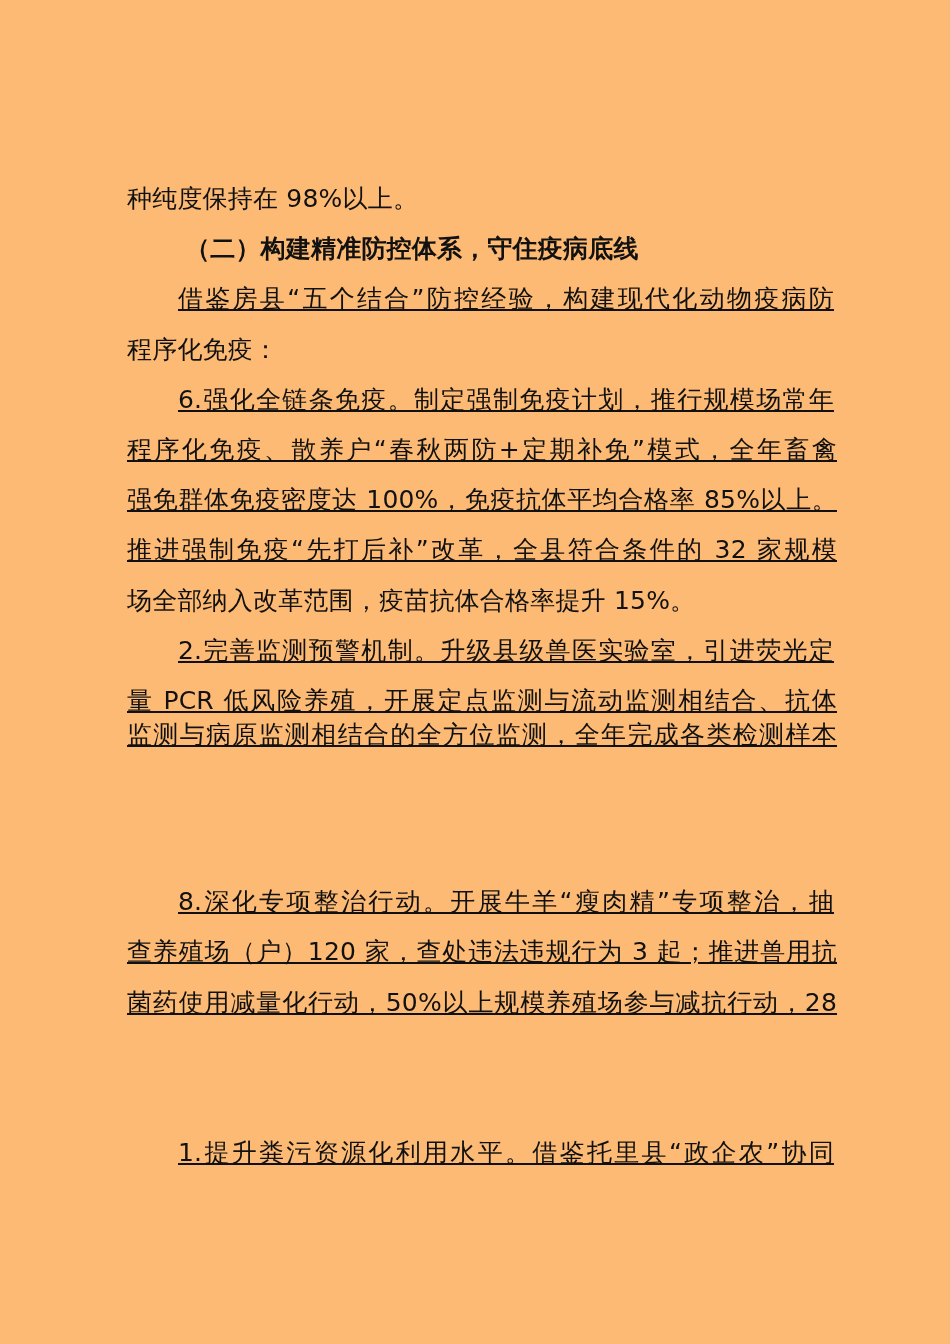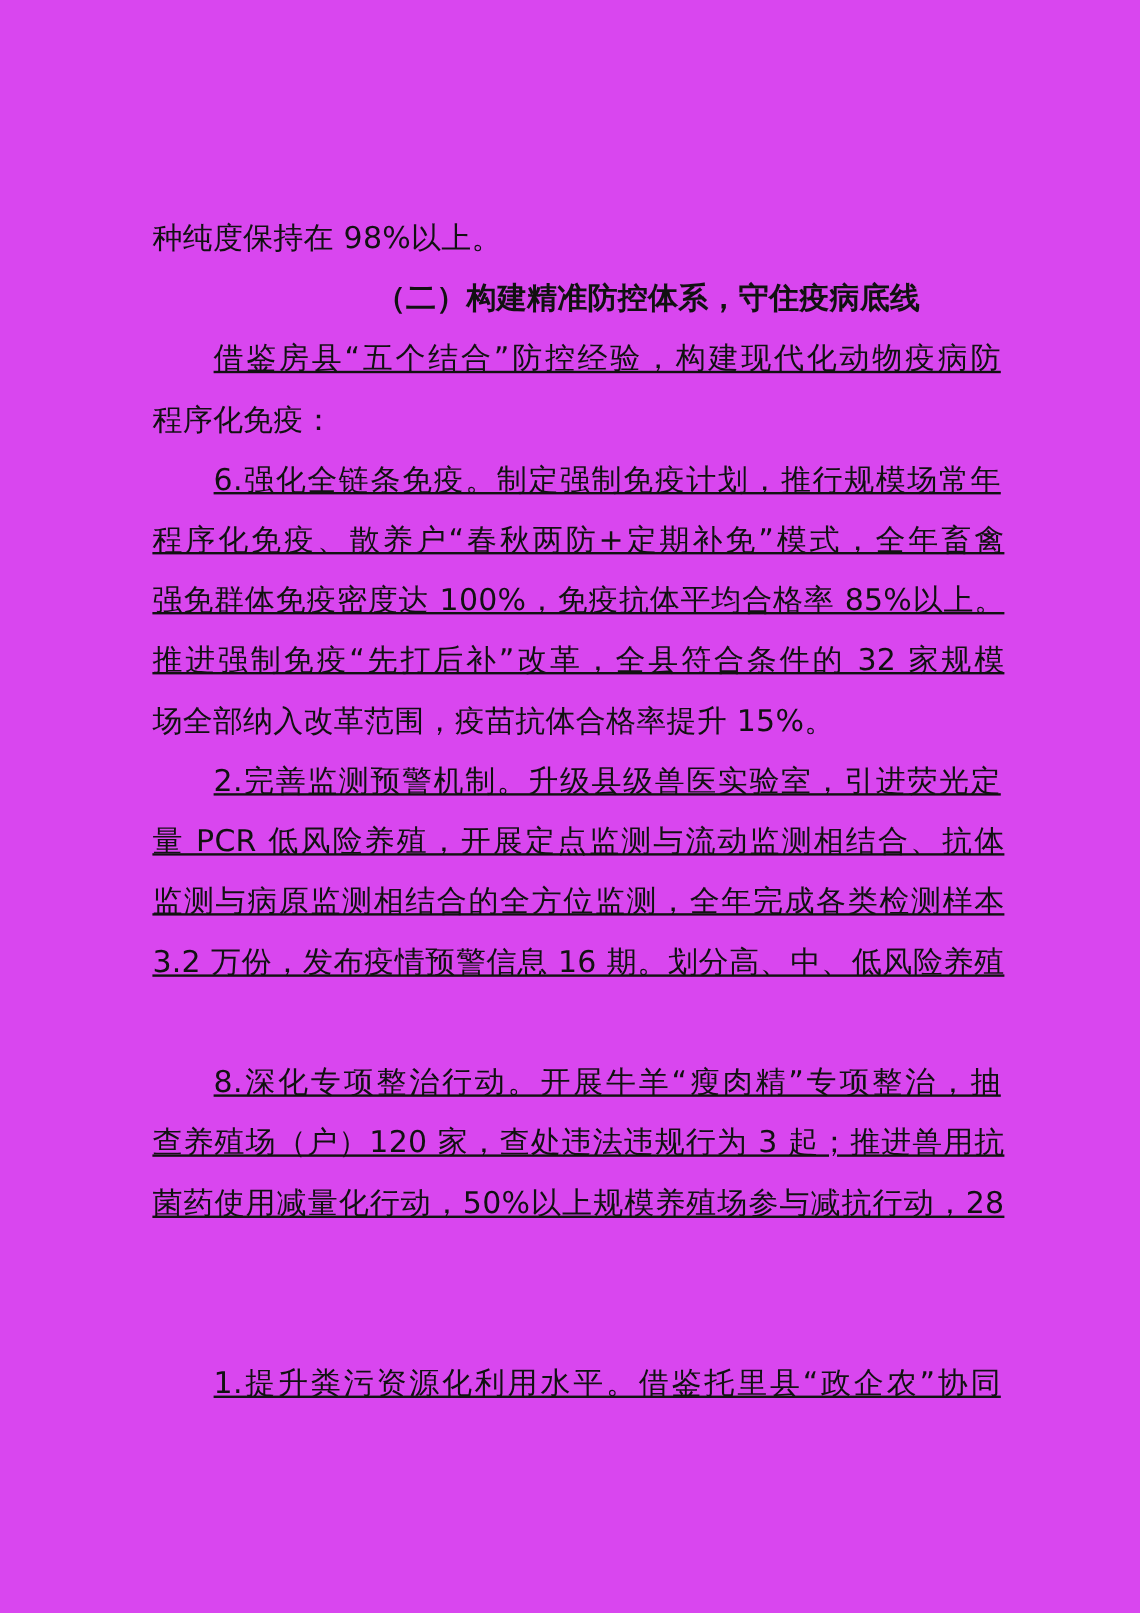"种纯度保持在 98%以上。" .page { background: #d946ef -> #fdba74 }
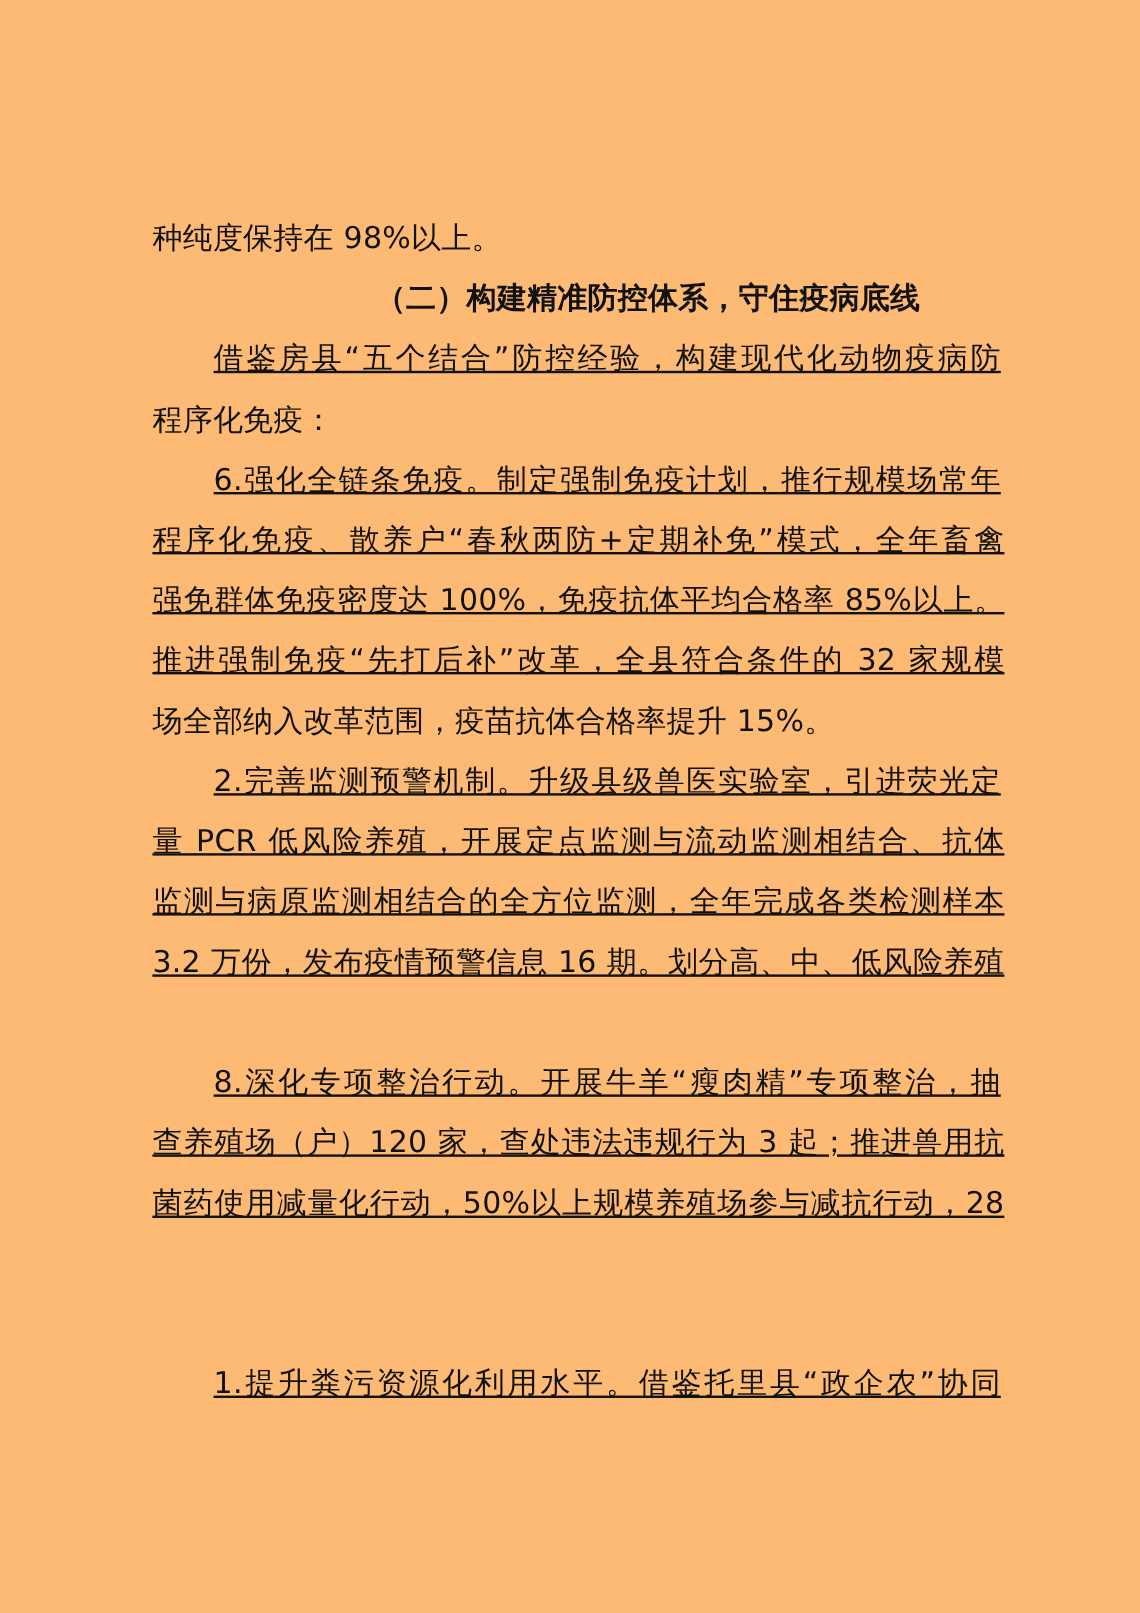"（二）构建精准防控体系，守住疫病底线" .line.heading { text-align: center -> none }
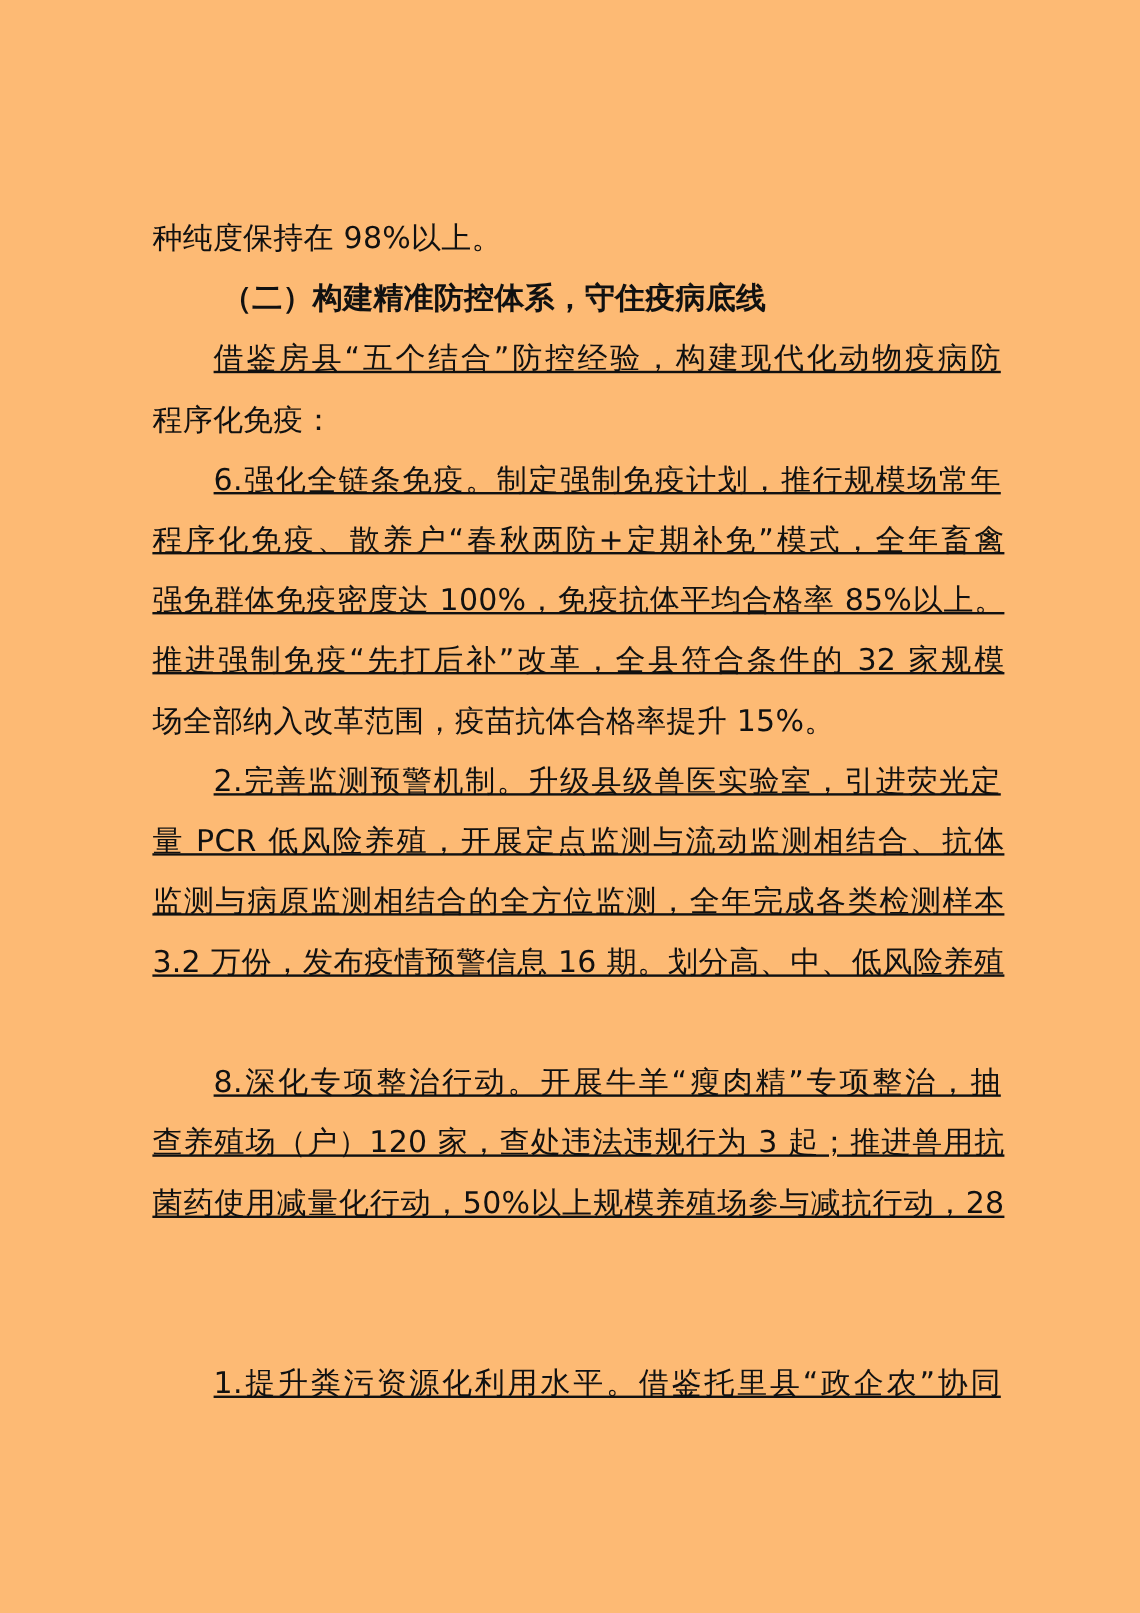"监测与病原监测相结合的全方位监测，全年完成各类检测样本" div.line { top: 736px -> 720px }
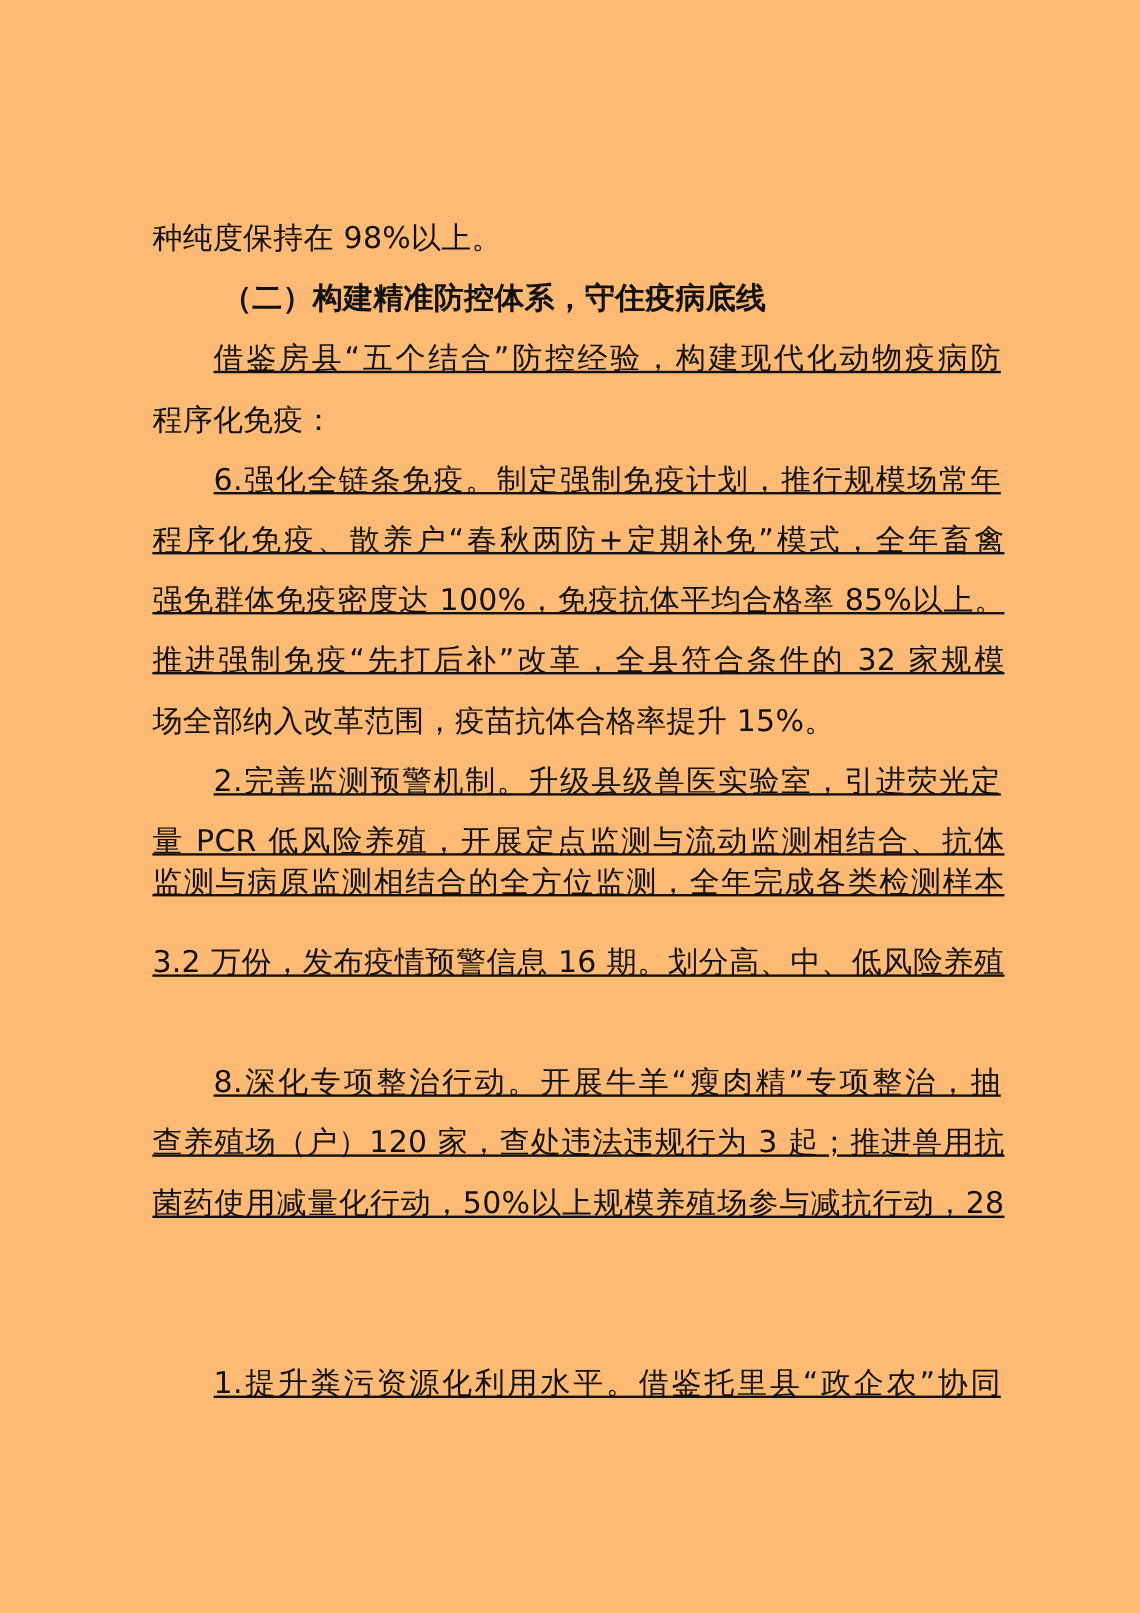"3.2 万份，发布疫情预警信息 16 期。划分高、中、低风险养殖" div.line { html: <div>3.2 万份，发布疫情预警信息 16 期。划分高、中、低风险养殖</div> -> none }
